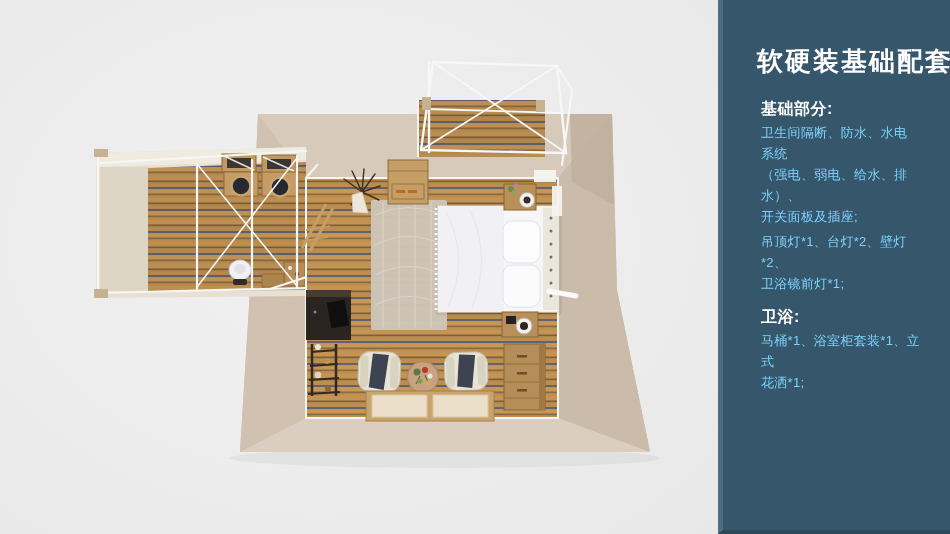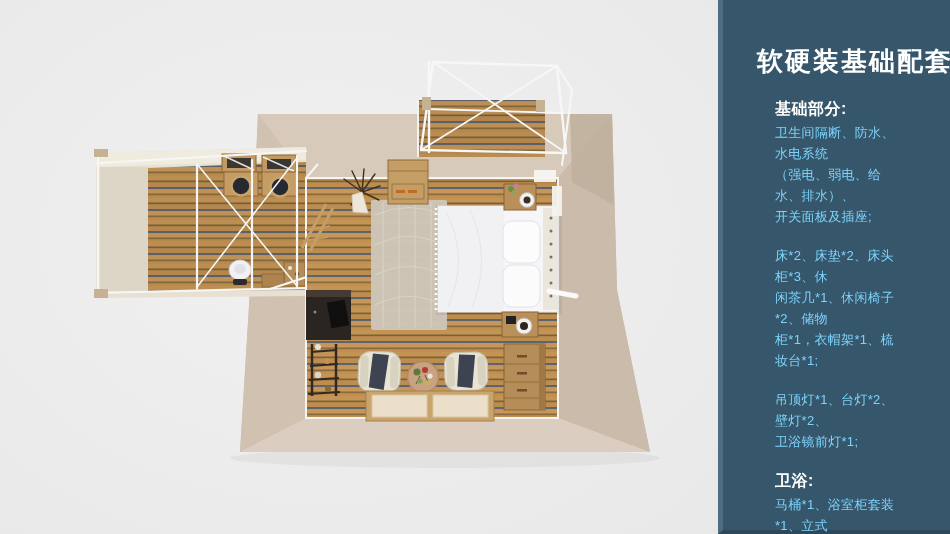"基础部分:" .sidebar section { margin: 18px -> 4px }
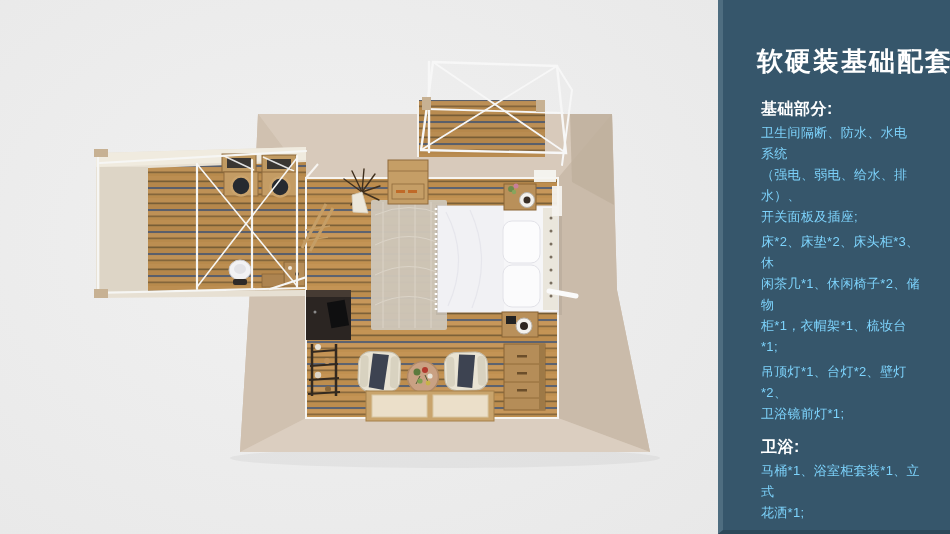"床*2、床垫*2、床头柜*3、休" p { html: <p>床*2、床垫*2、床头柜*3、休 闲茶几*1、休闲椅子*2、储物 柜*1，衣帽架*1、梳妆台*1;</p> -> none }
